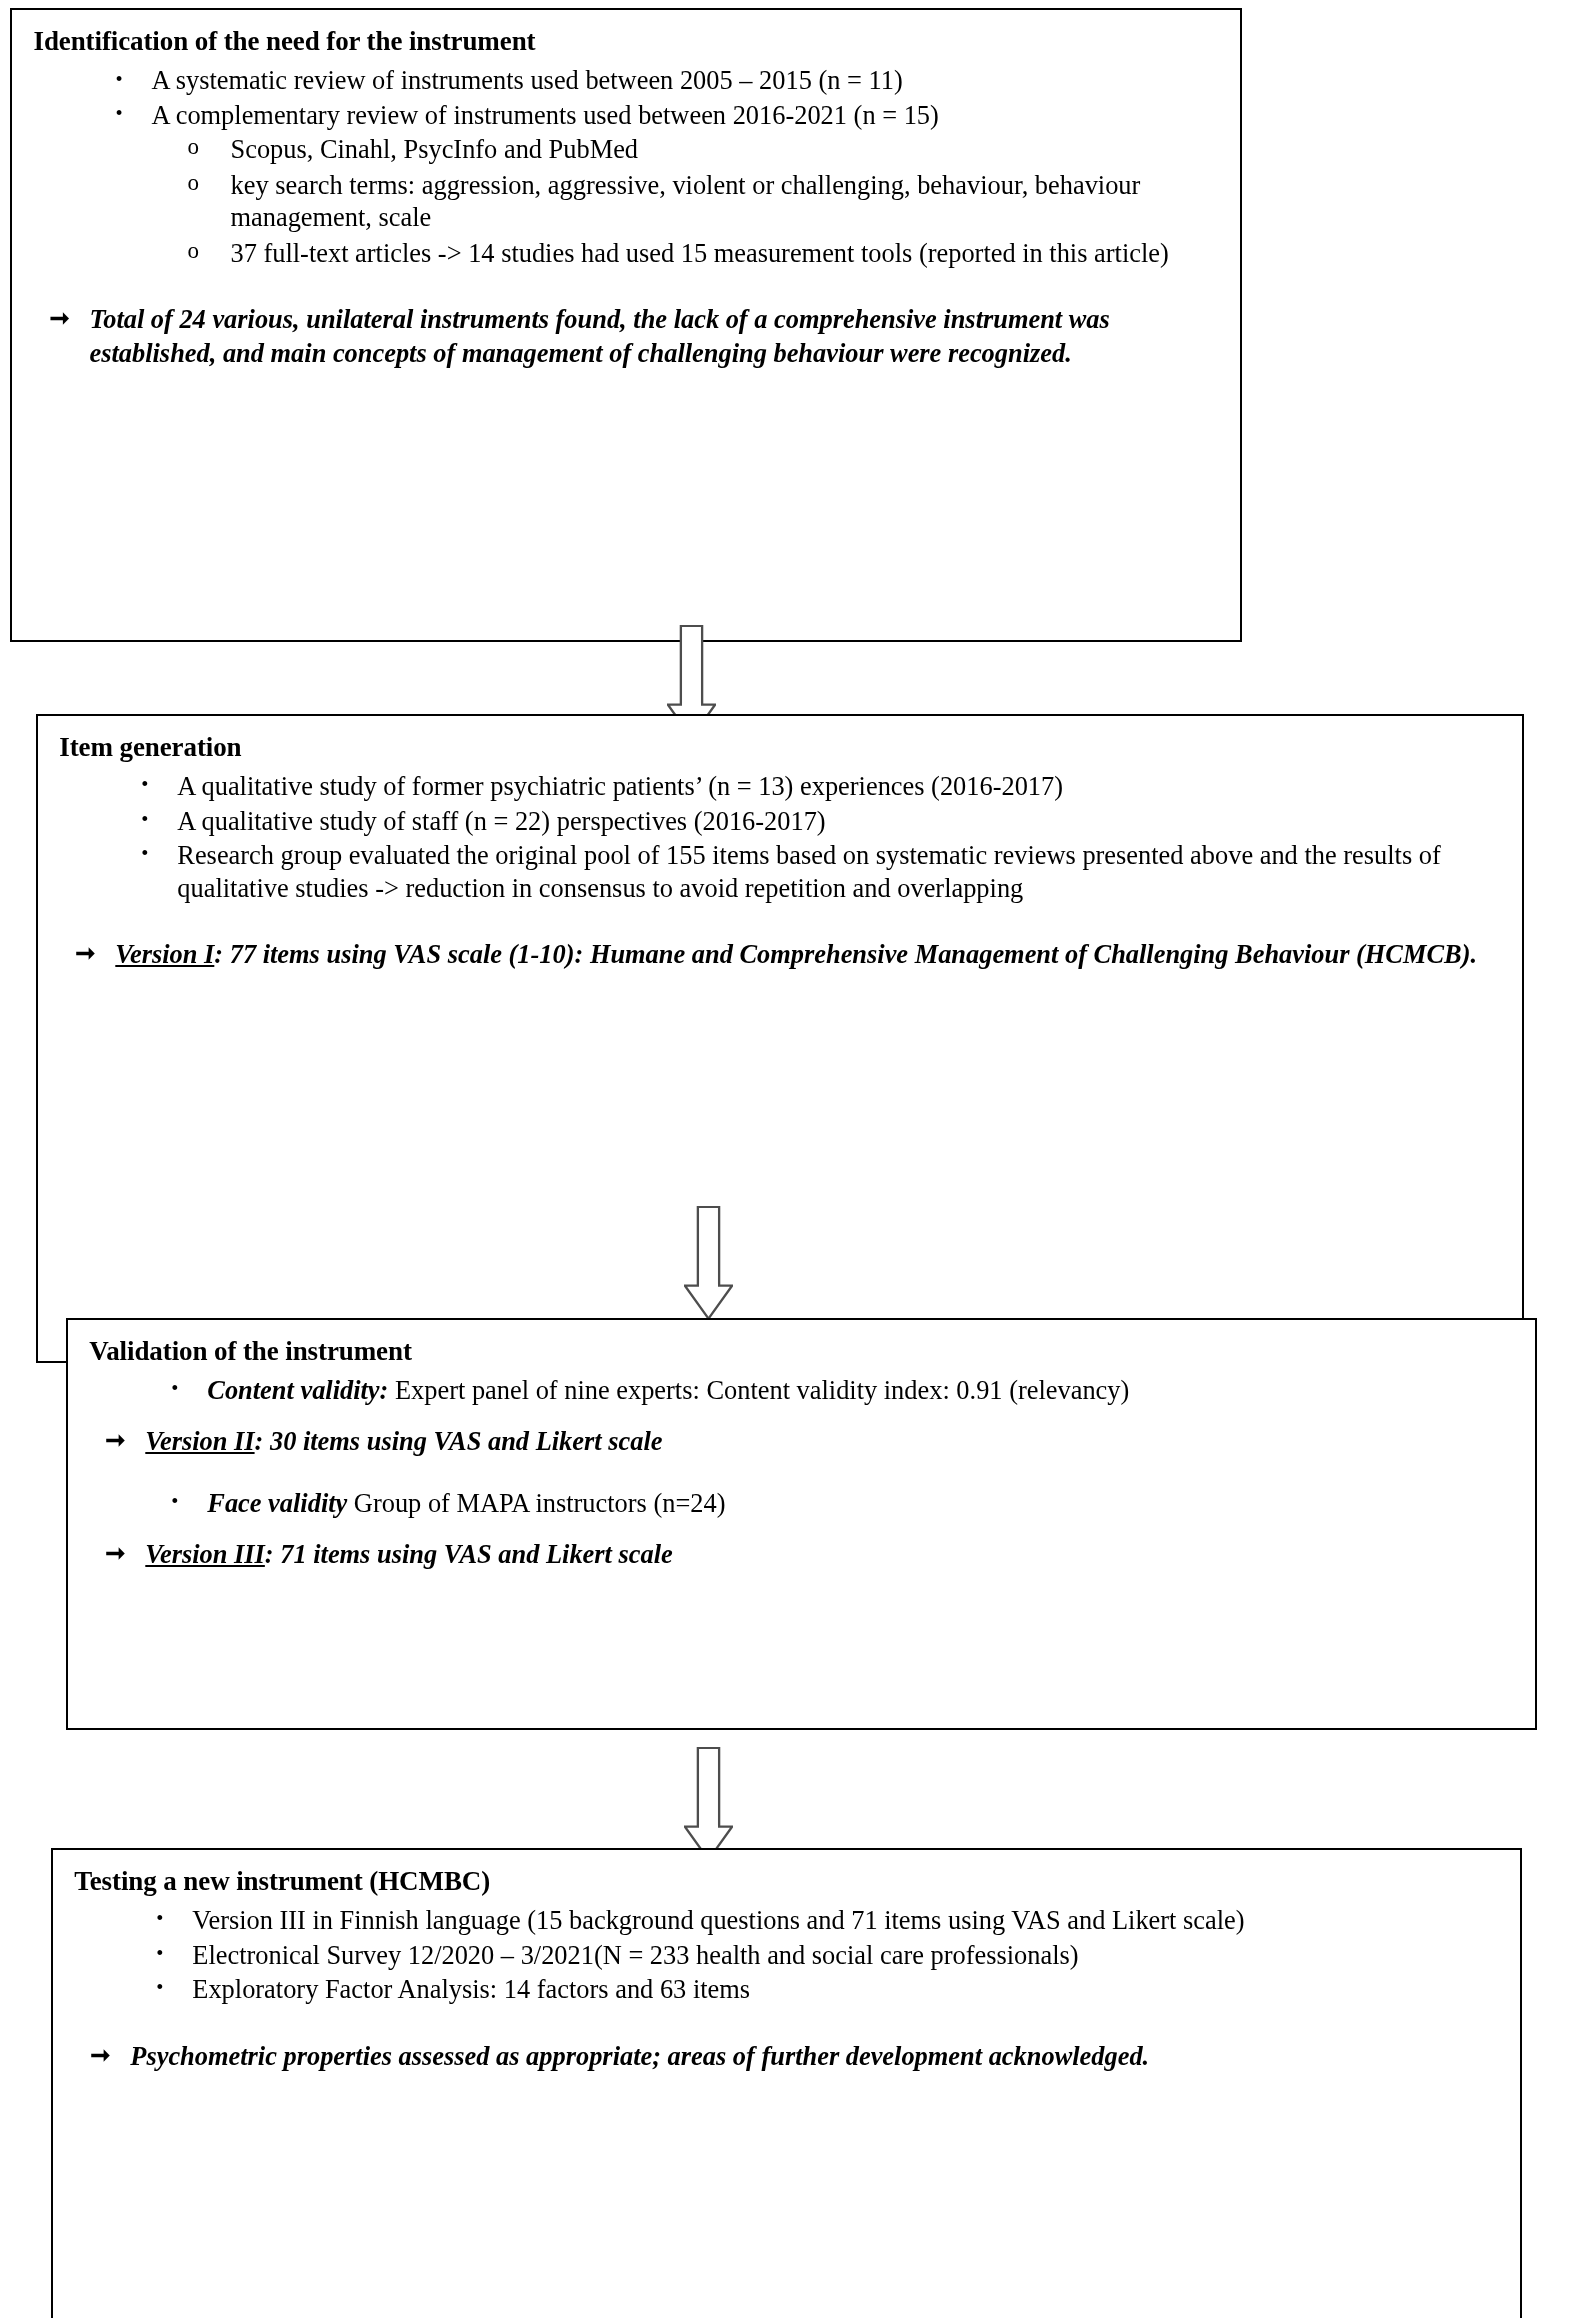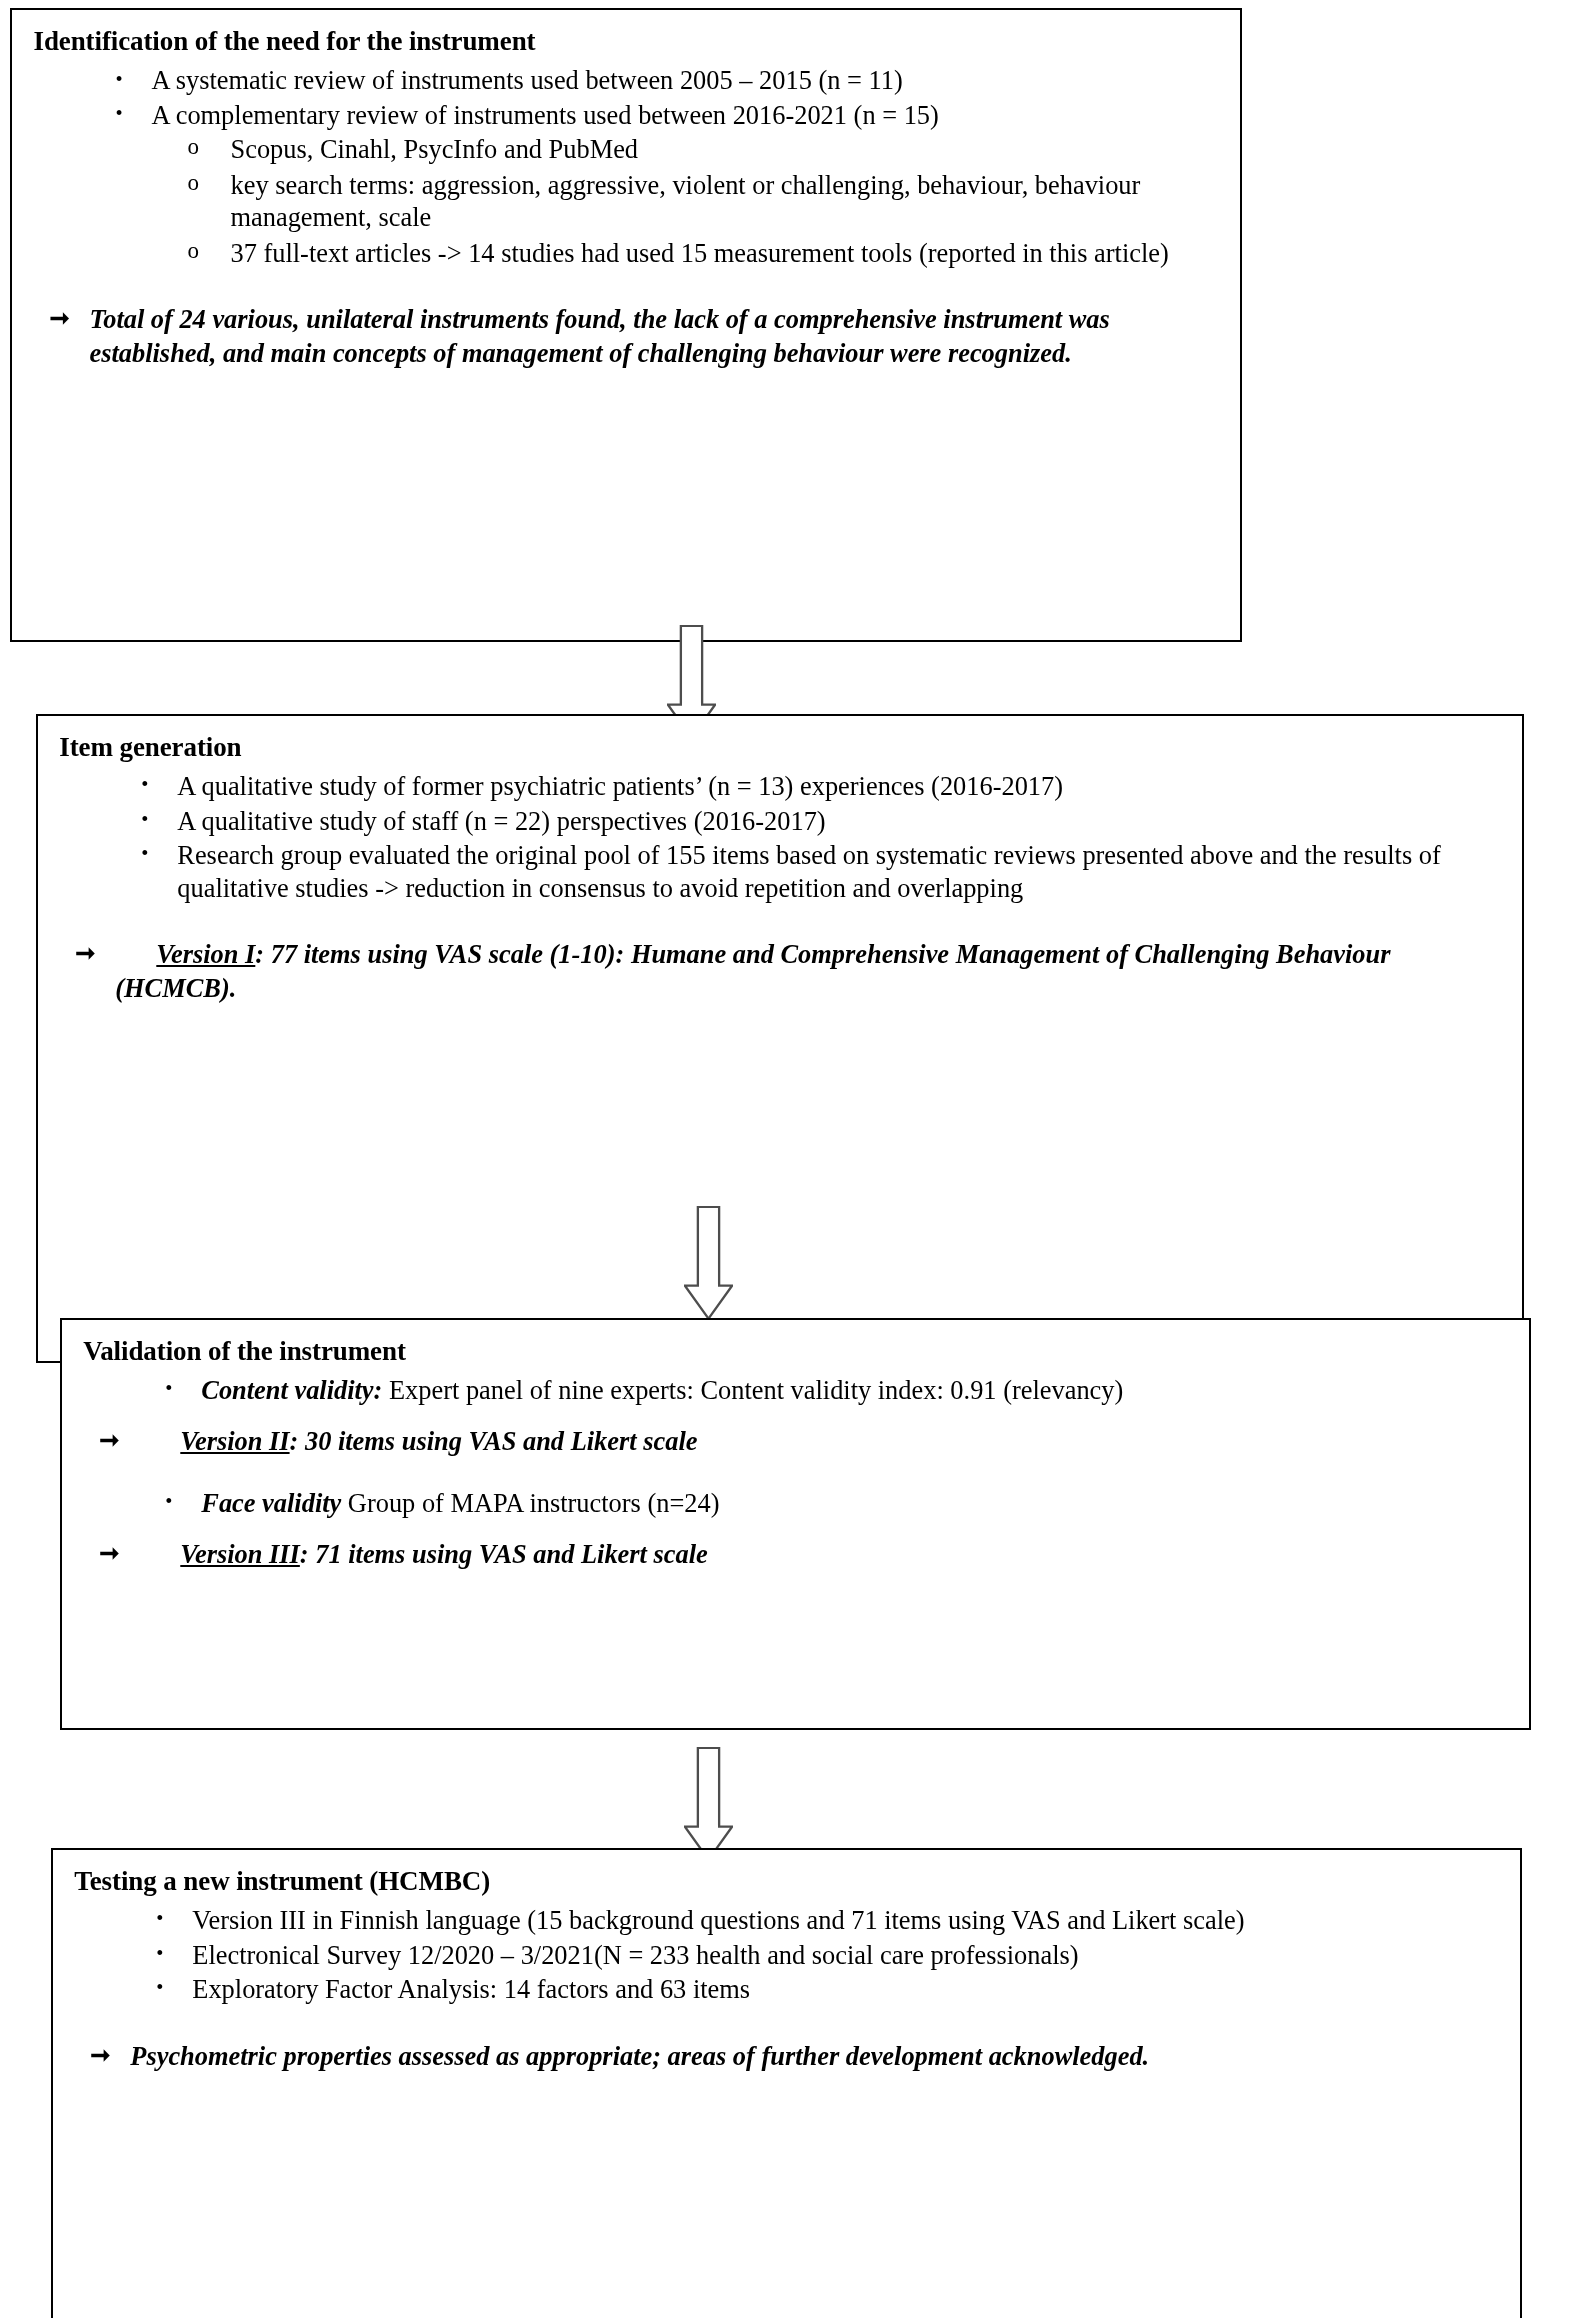"Version I" .u { margin-left: 41px -> none }
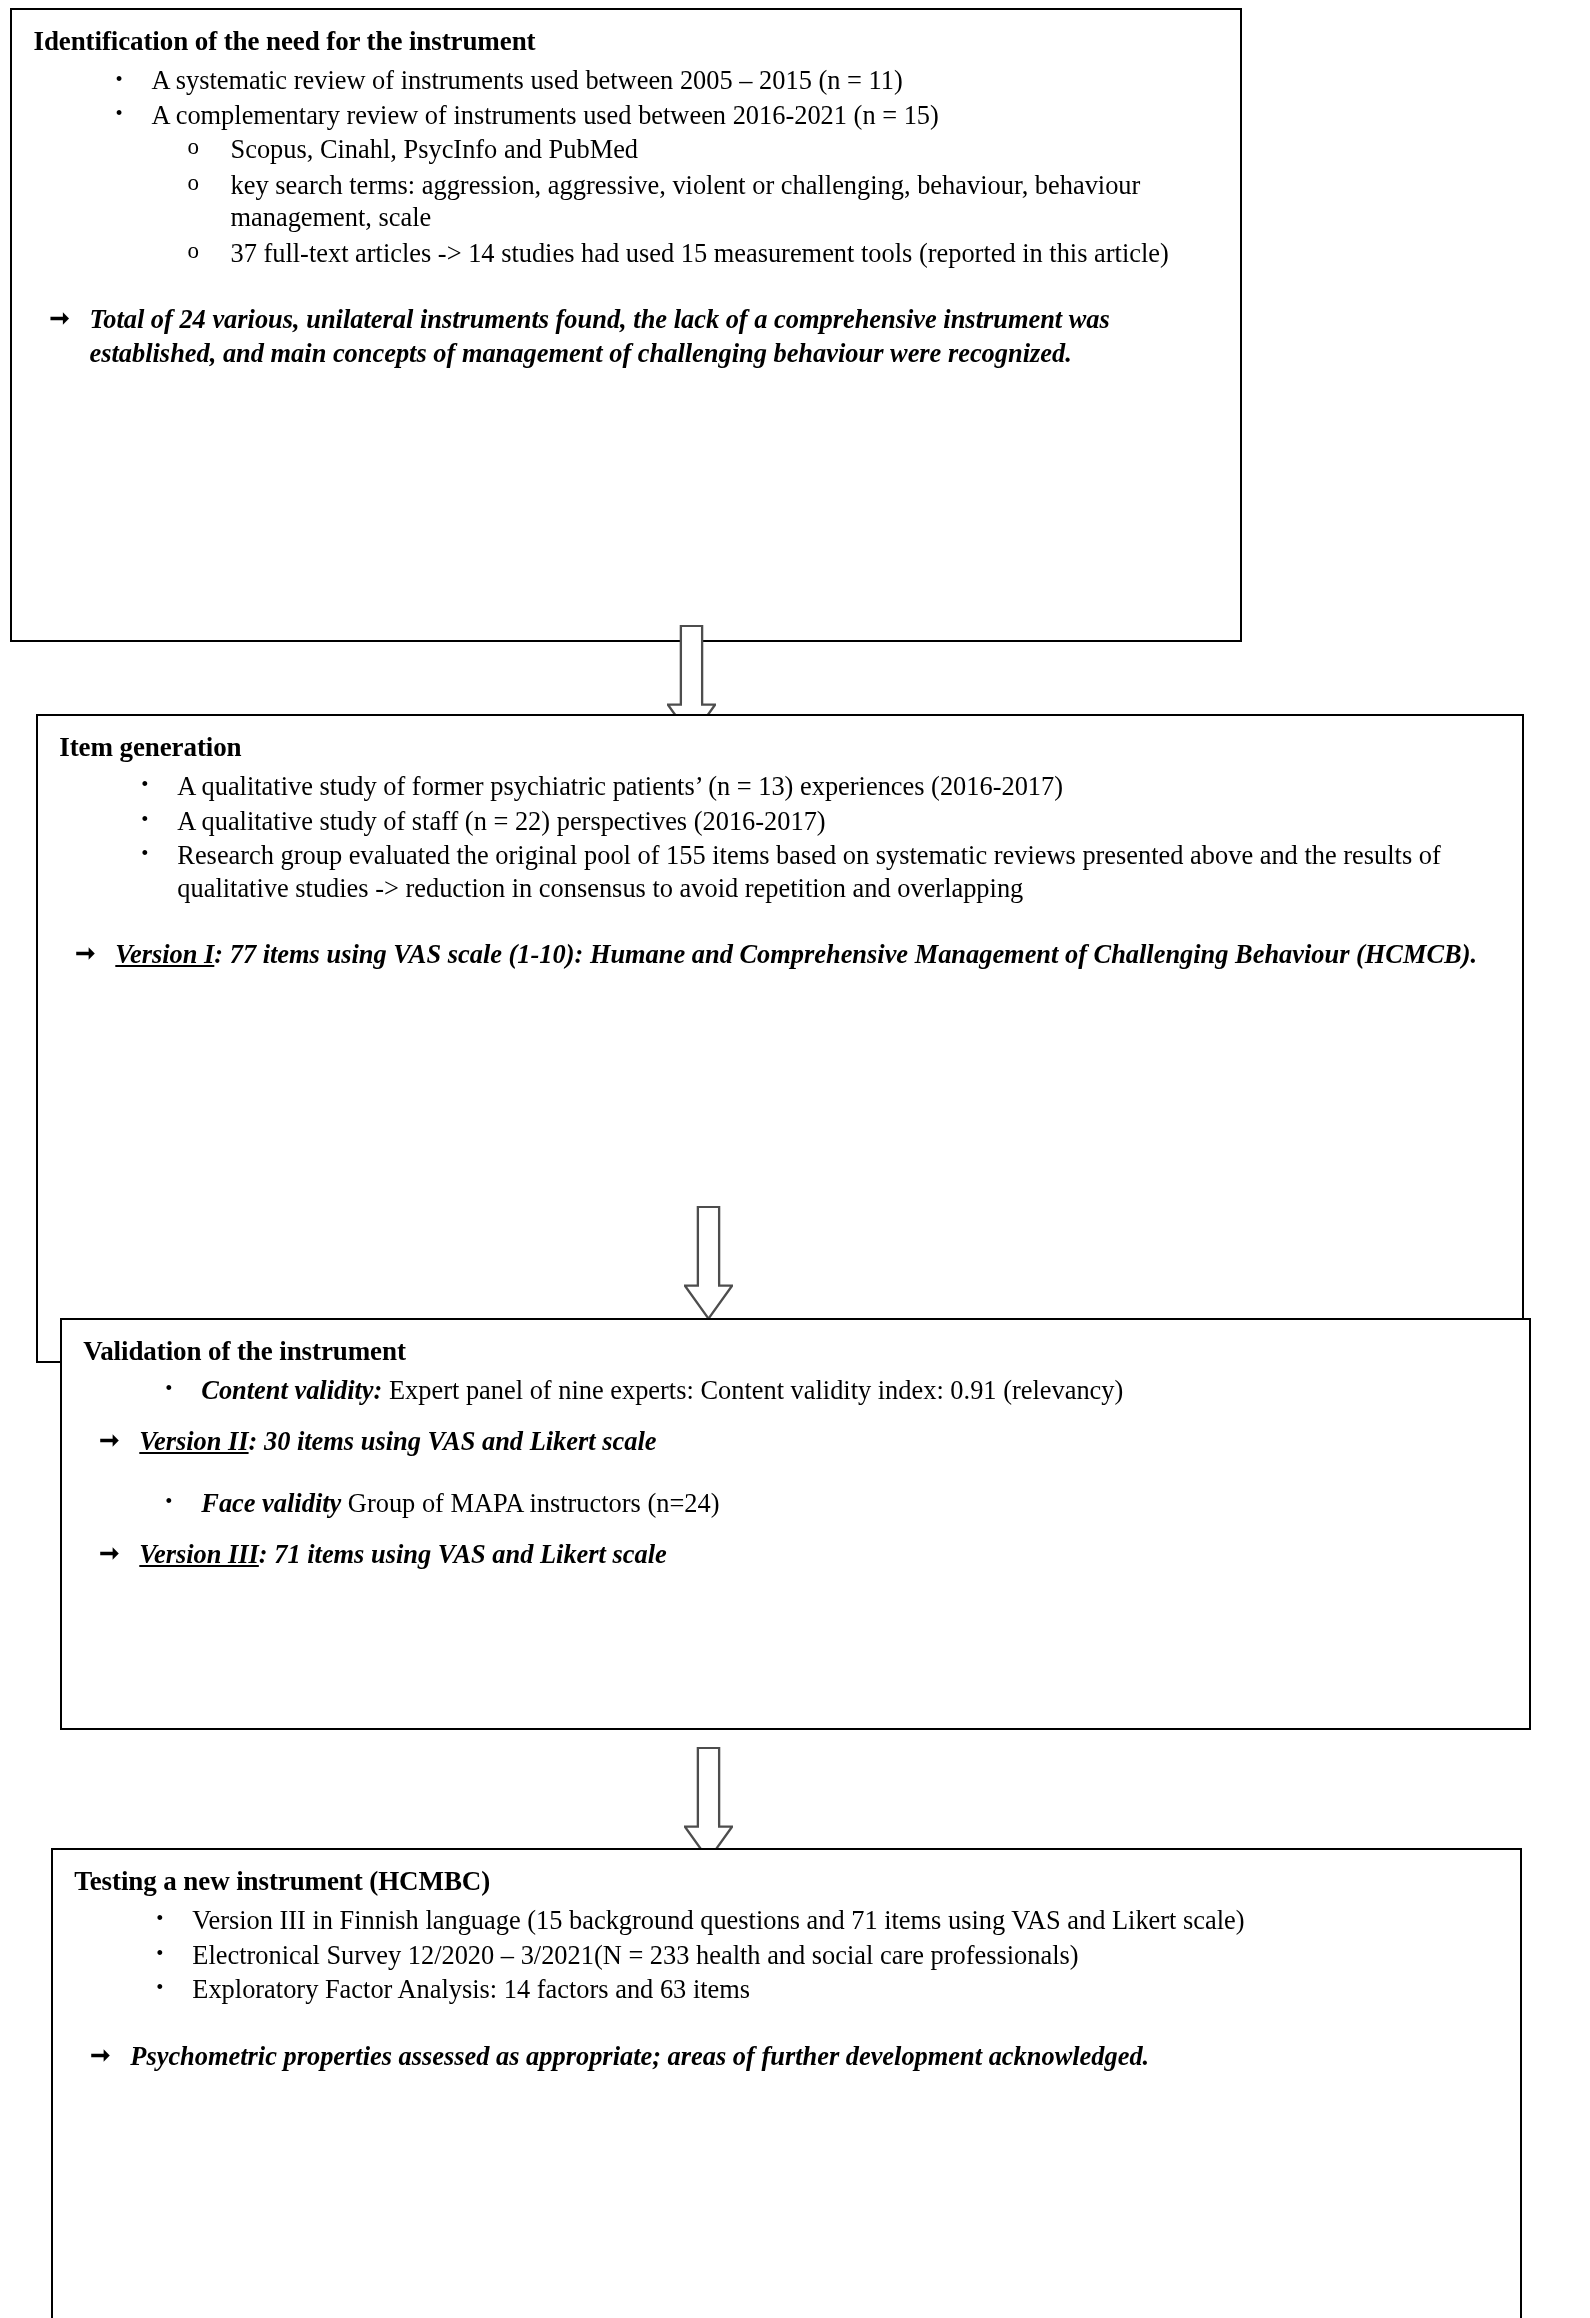"Validation of the instrument" #box-3 { left: 60px -> 66px }
